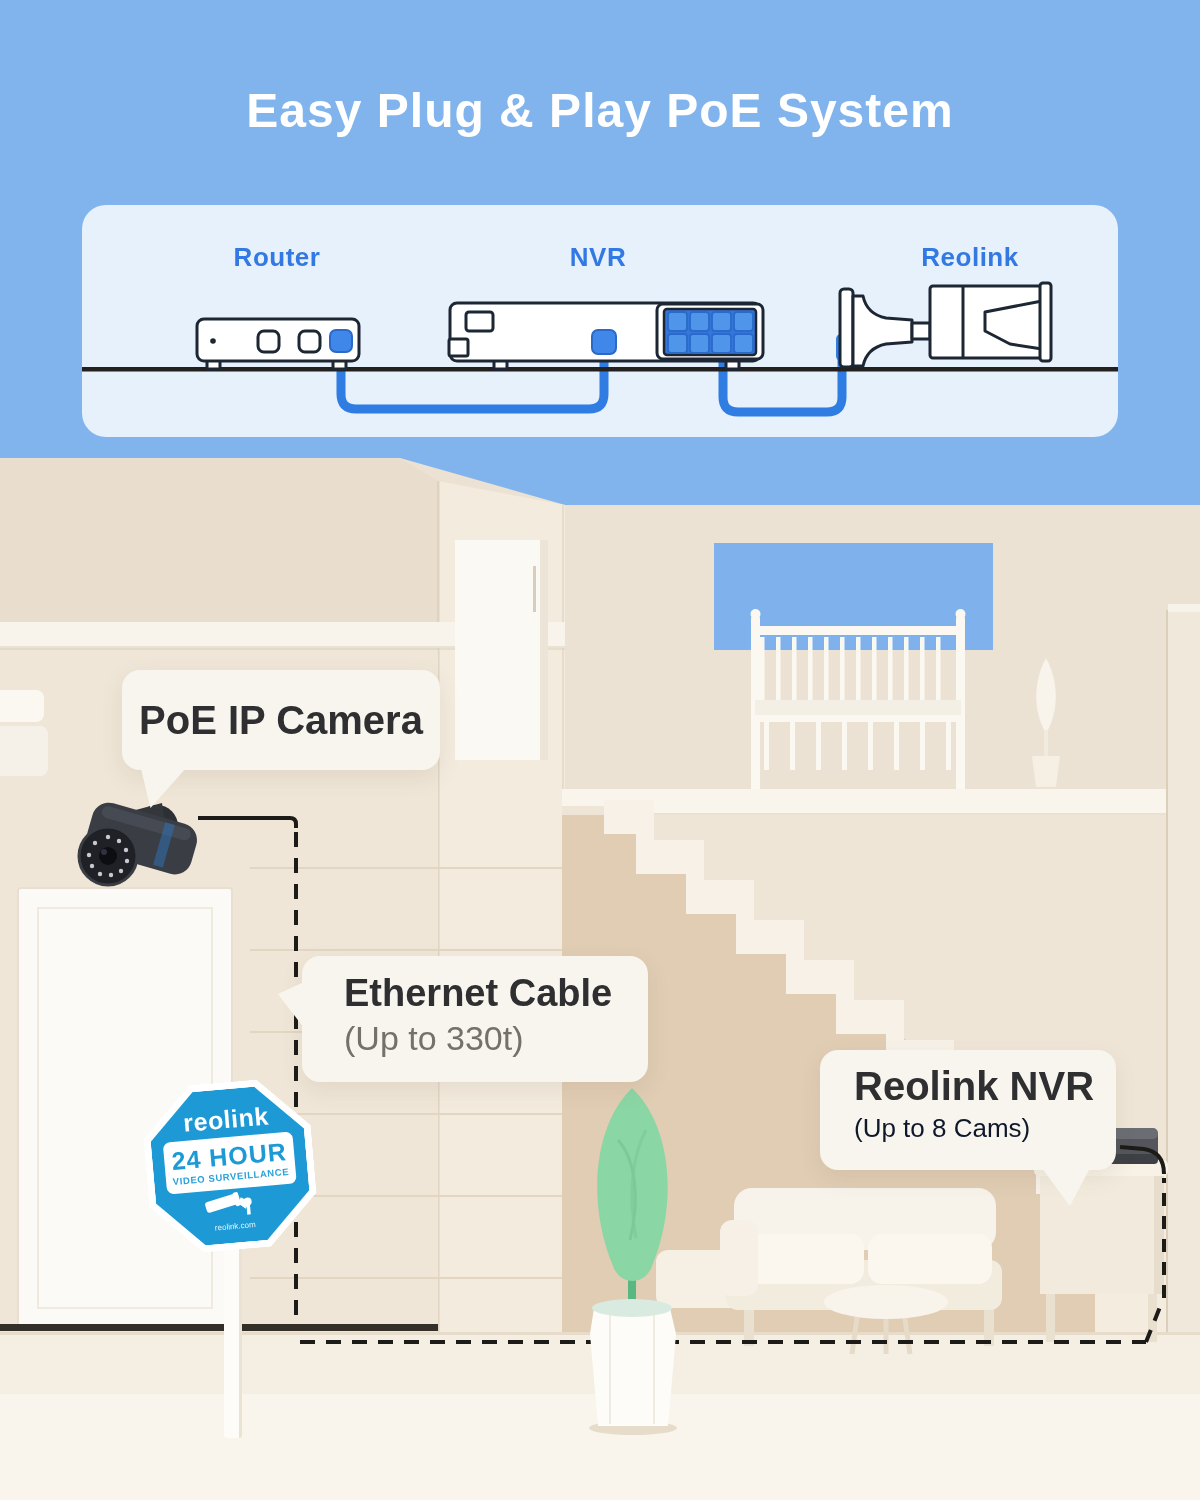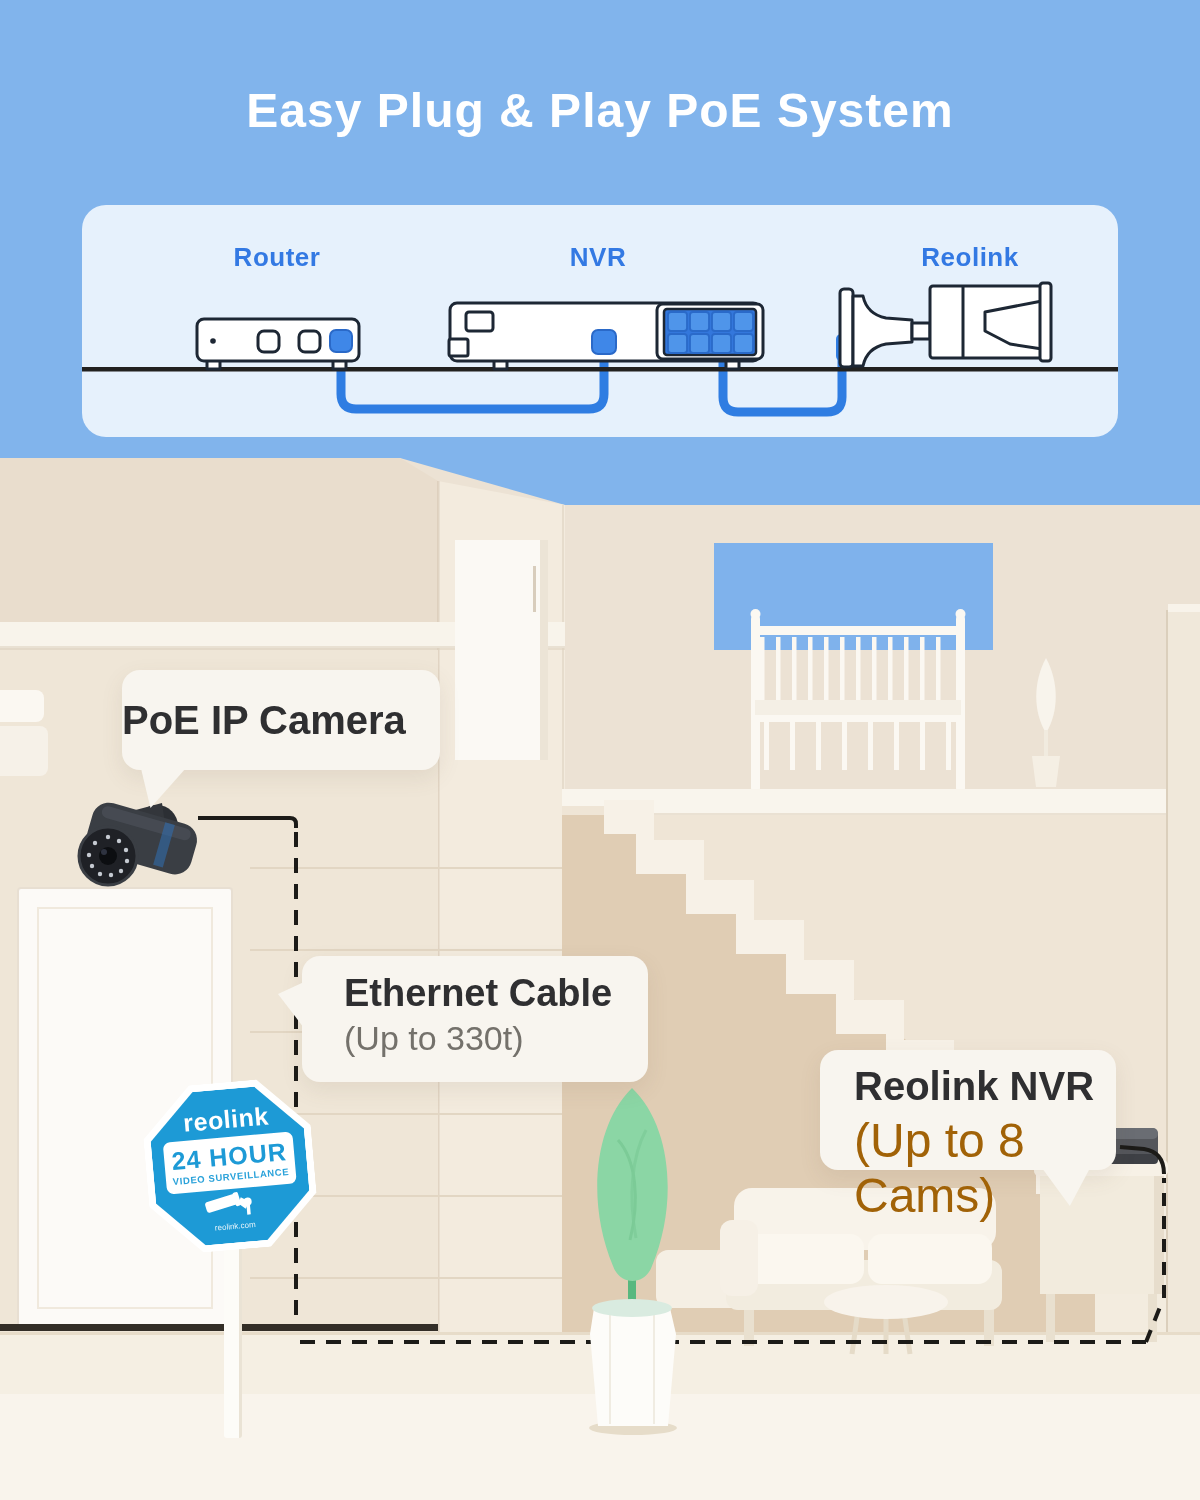"PoE IP Camera" #callout-camera { text-align: none -> center }
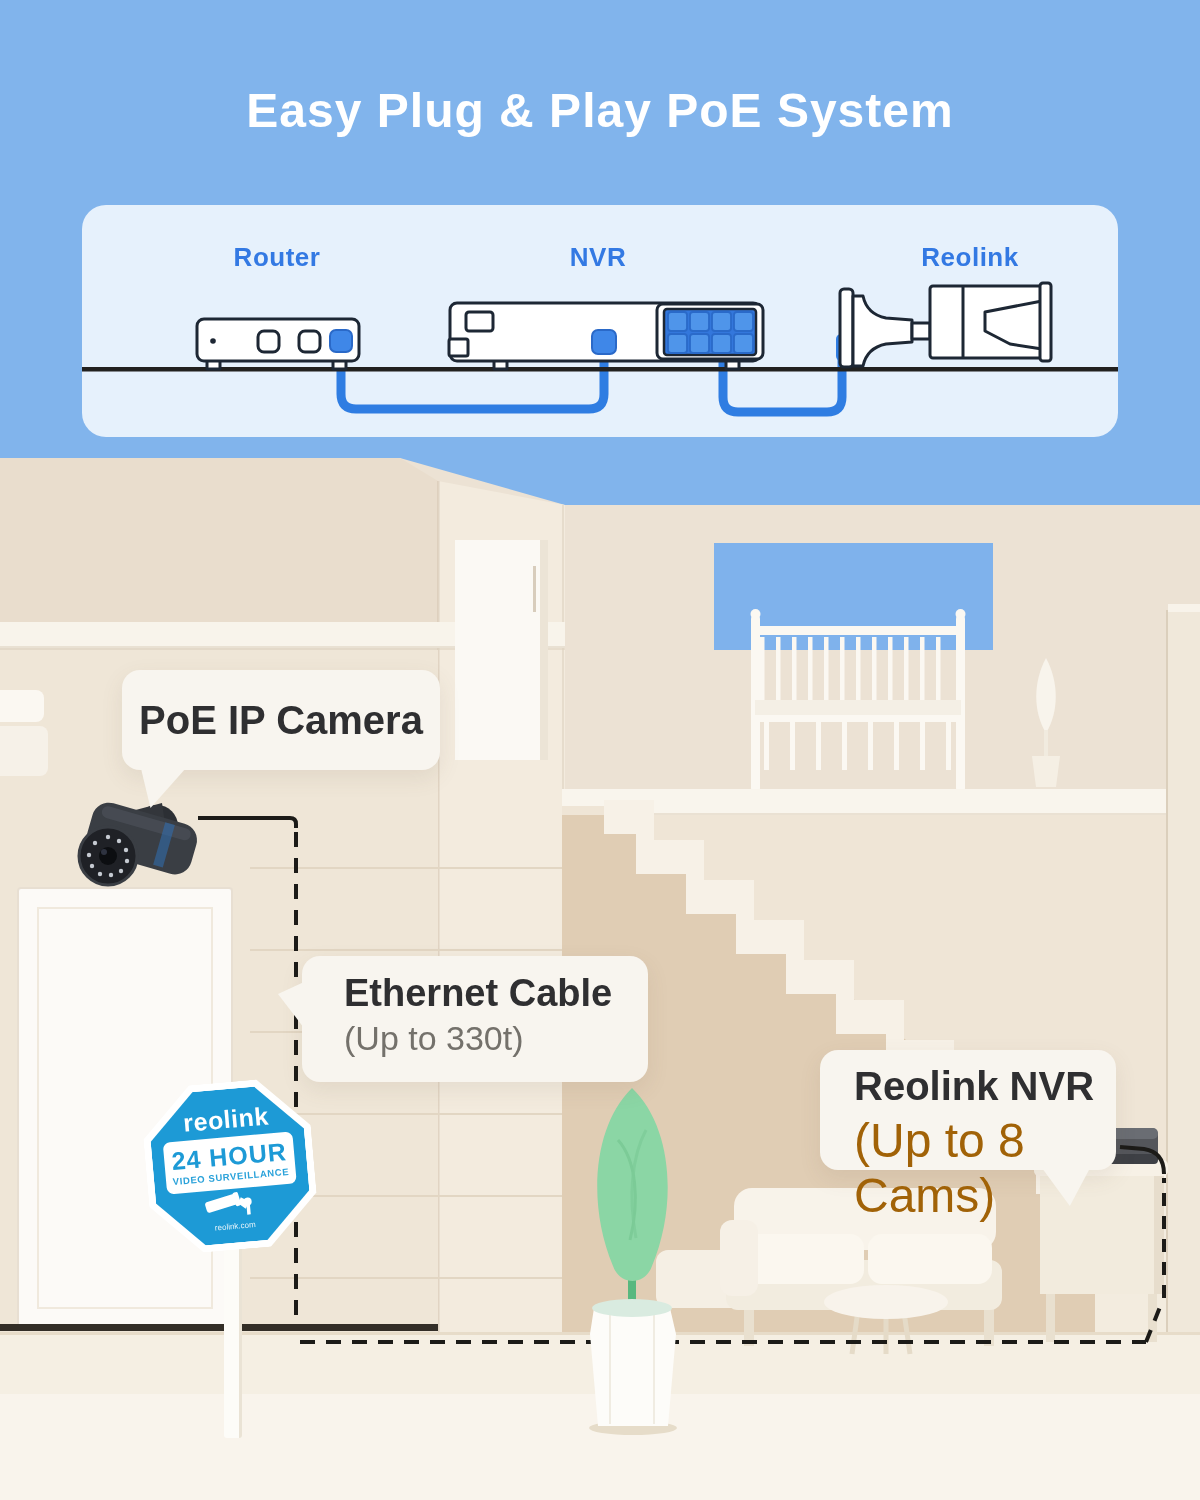"(Up to 8 Cams)" #callout-nvr .t2 { color: #a16207 -> #0f172a; font-size: 48px -> 26px }
